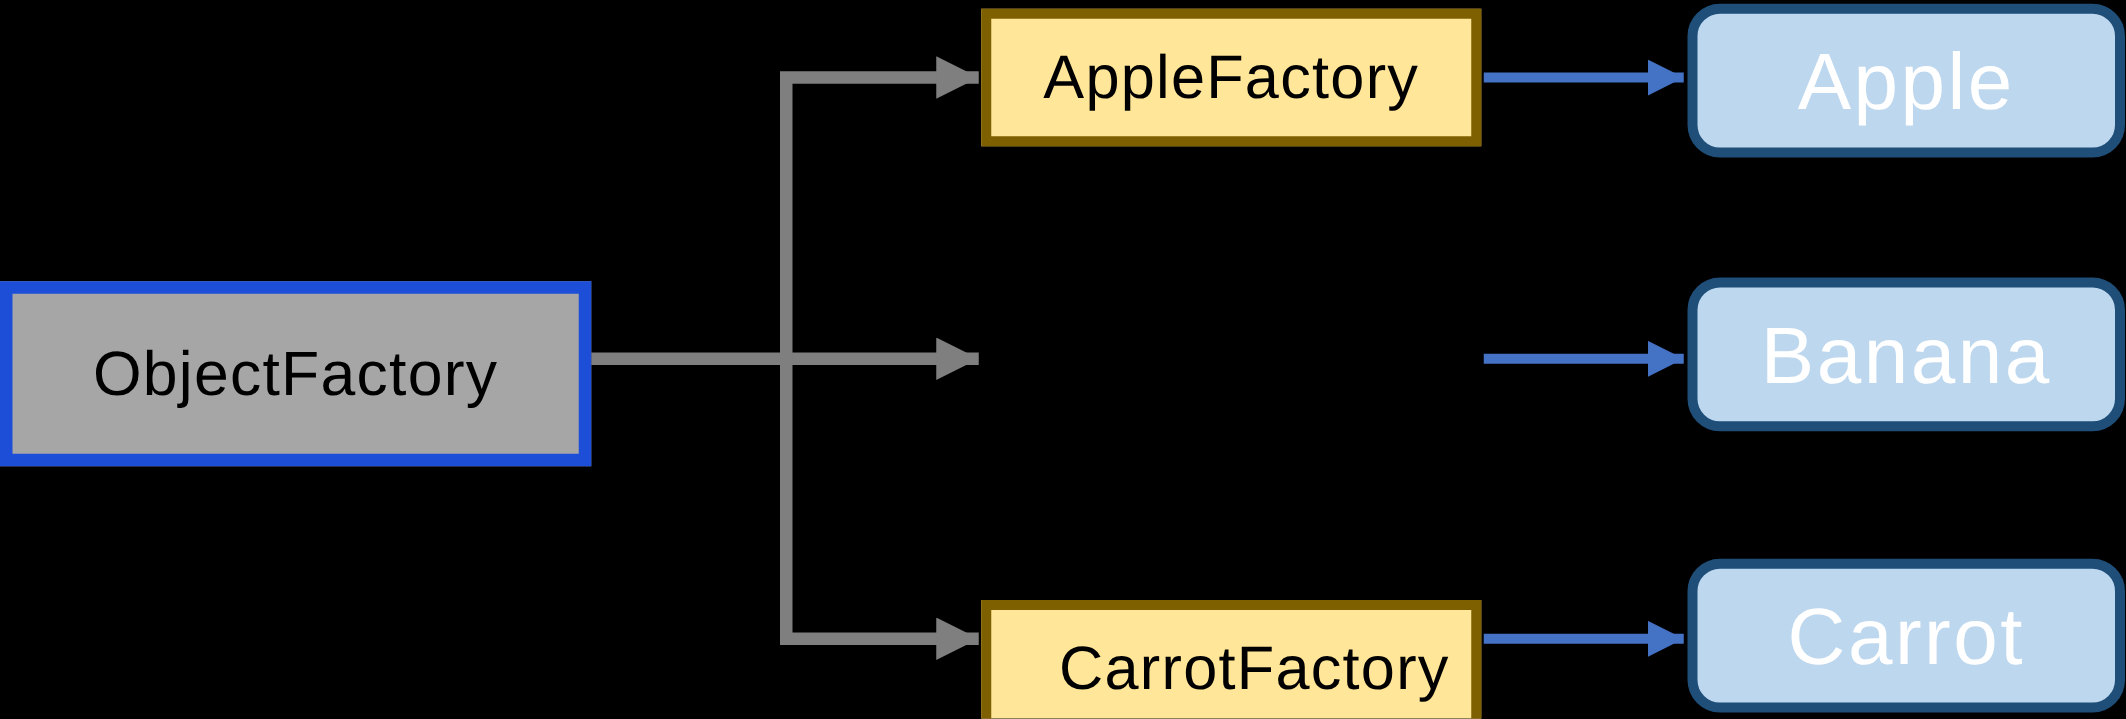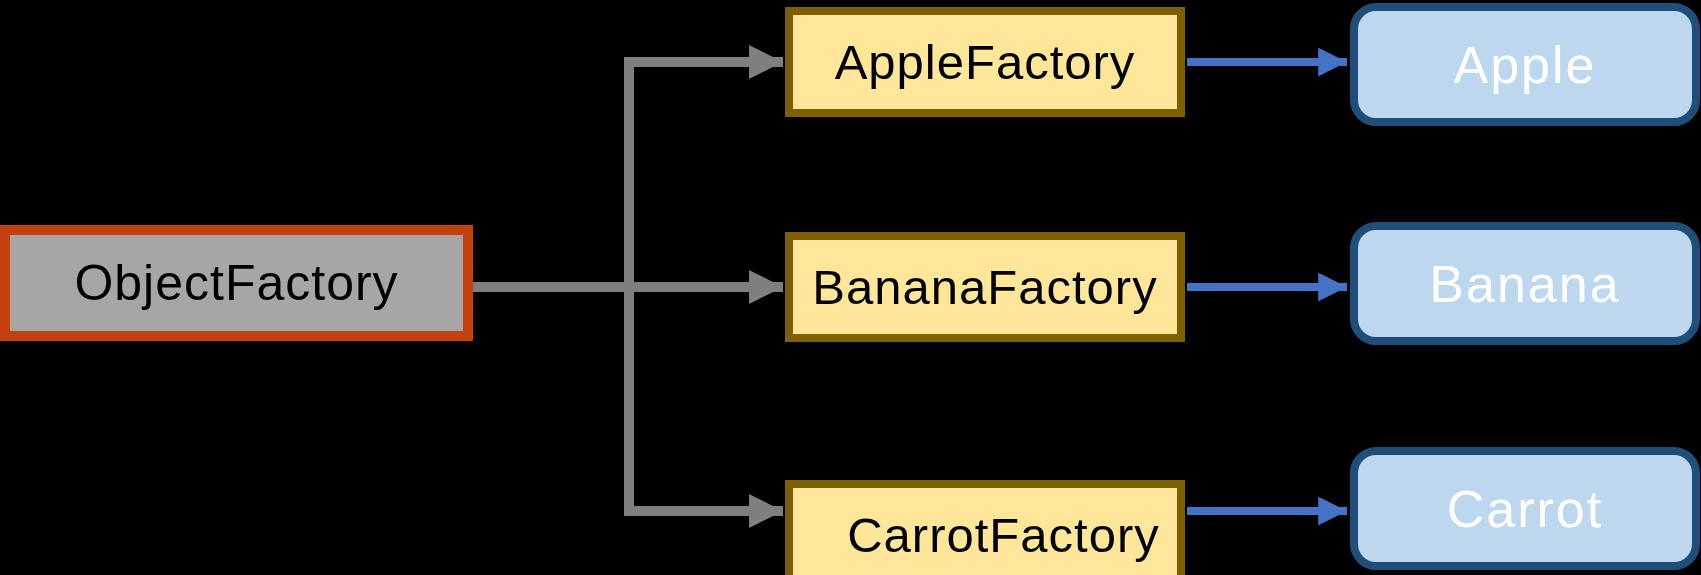"Apple" .node-product { font-size: 52px -> 64px }
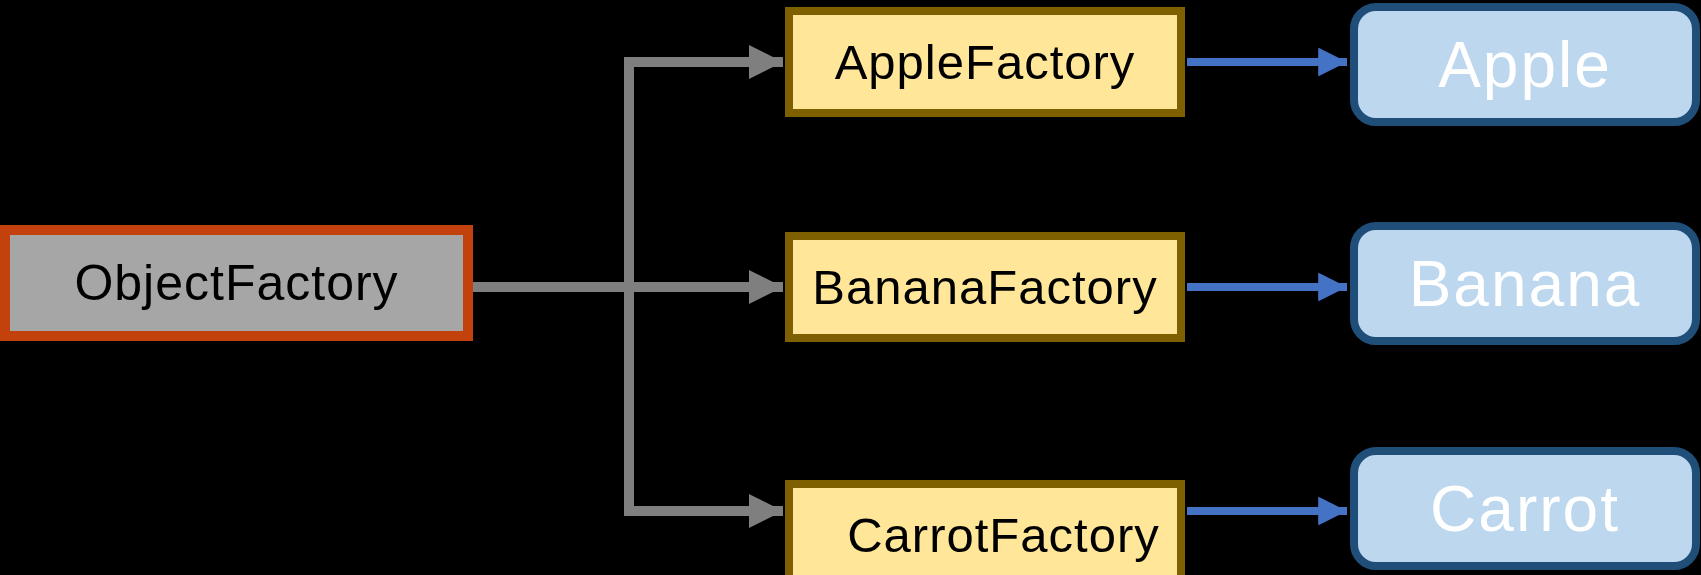"ObjectFactory" .node-root { border: 10px solid #c2410c -> 10px solid #1d4ed8; height: 116px -> 148px }
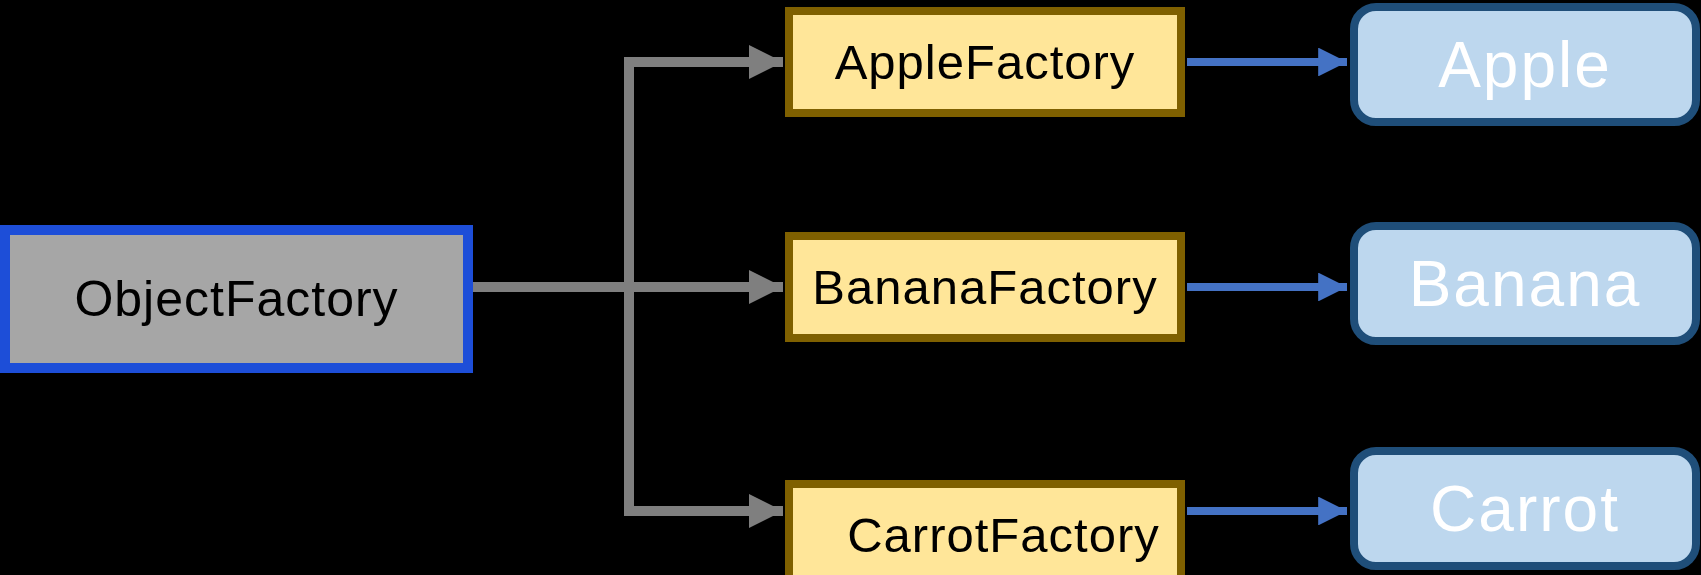"BananaFactory" div.node { html: <div> <span>BananaFactory</span> </div> -> none }
